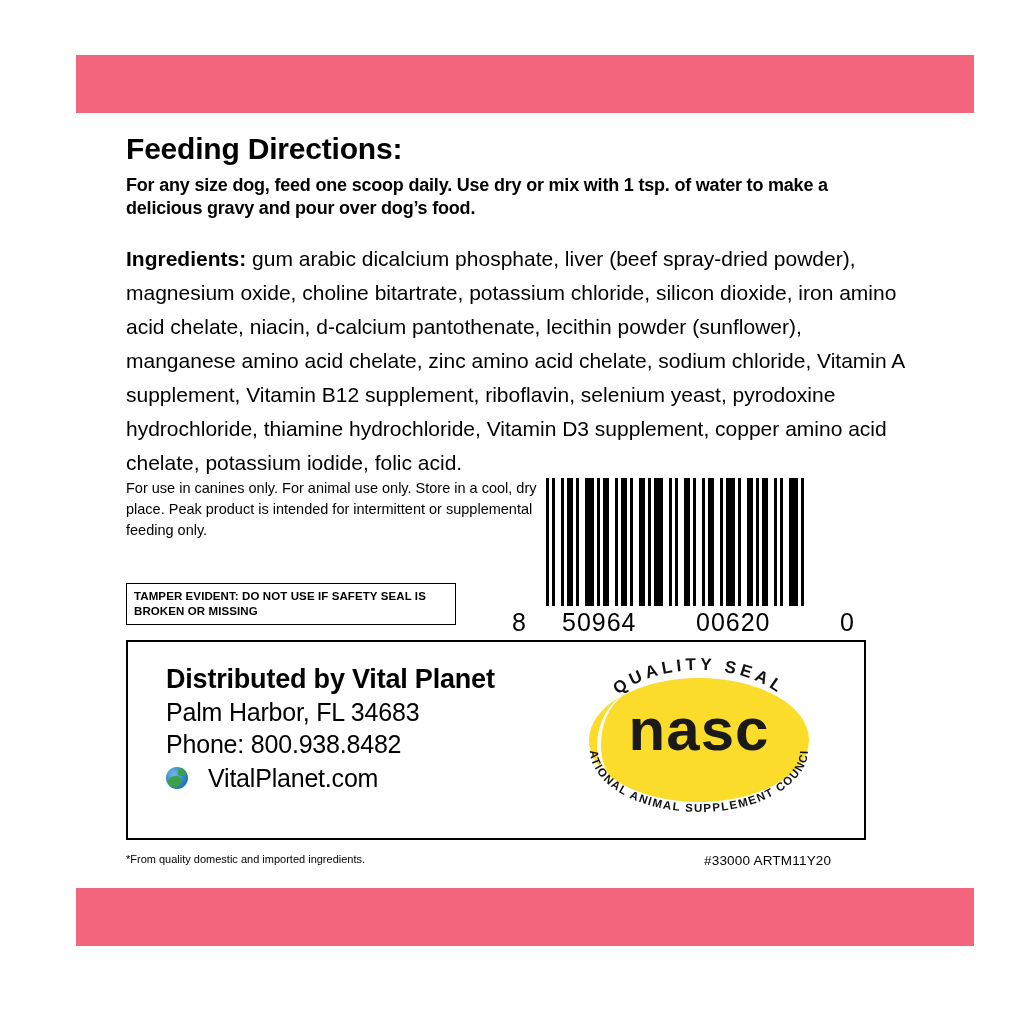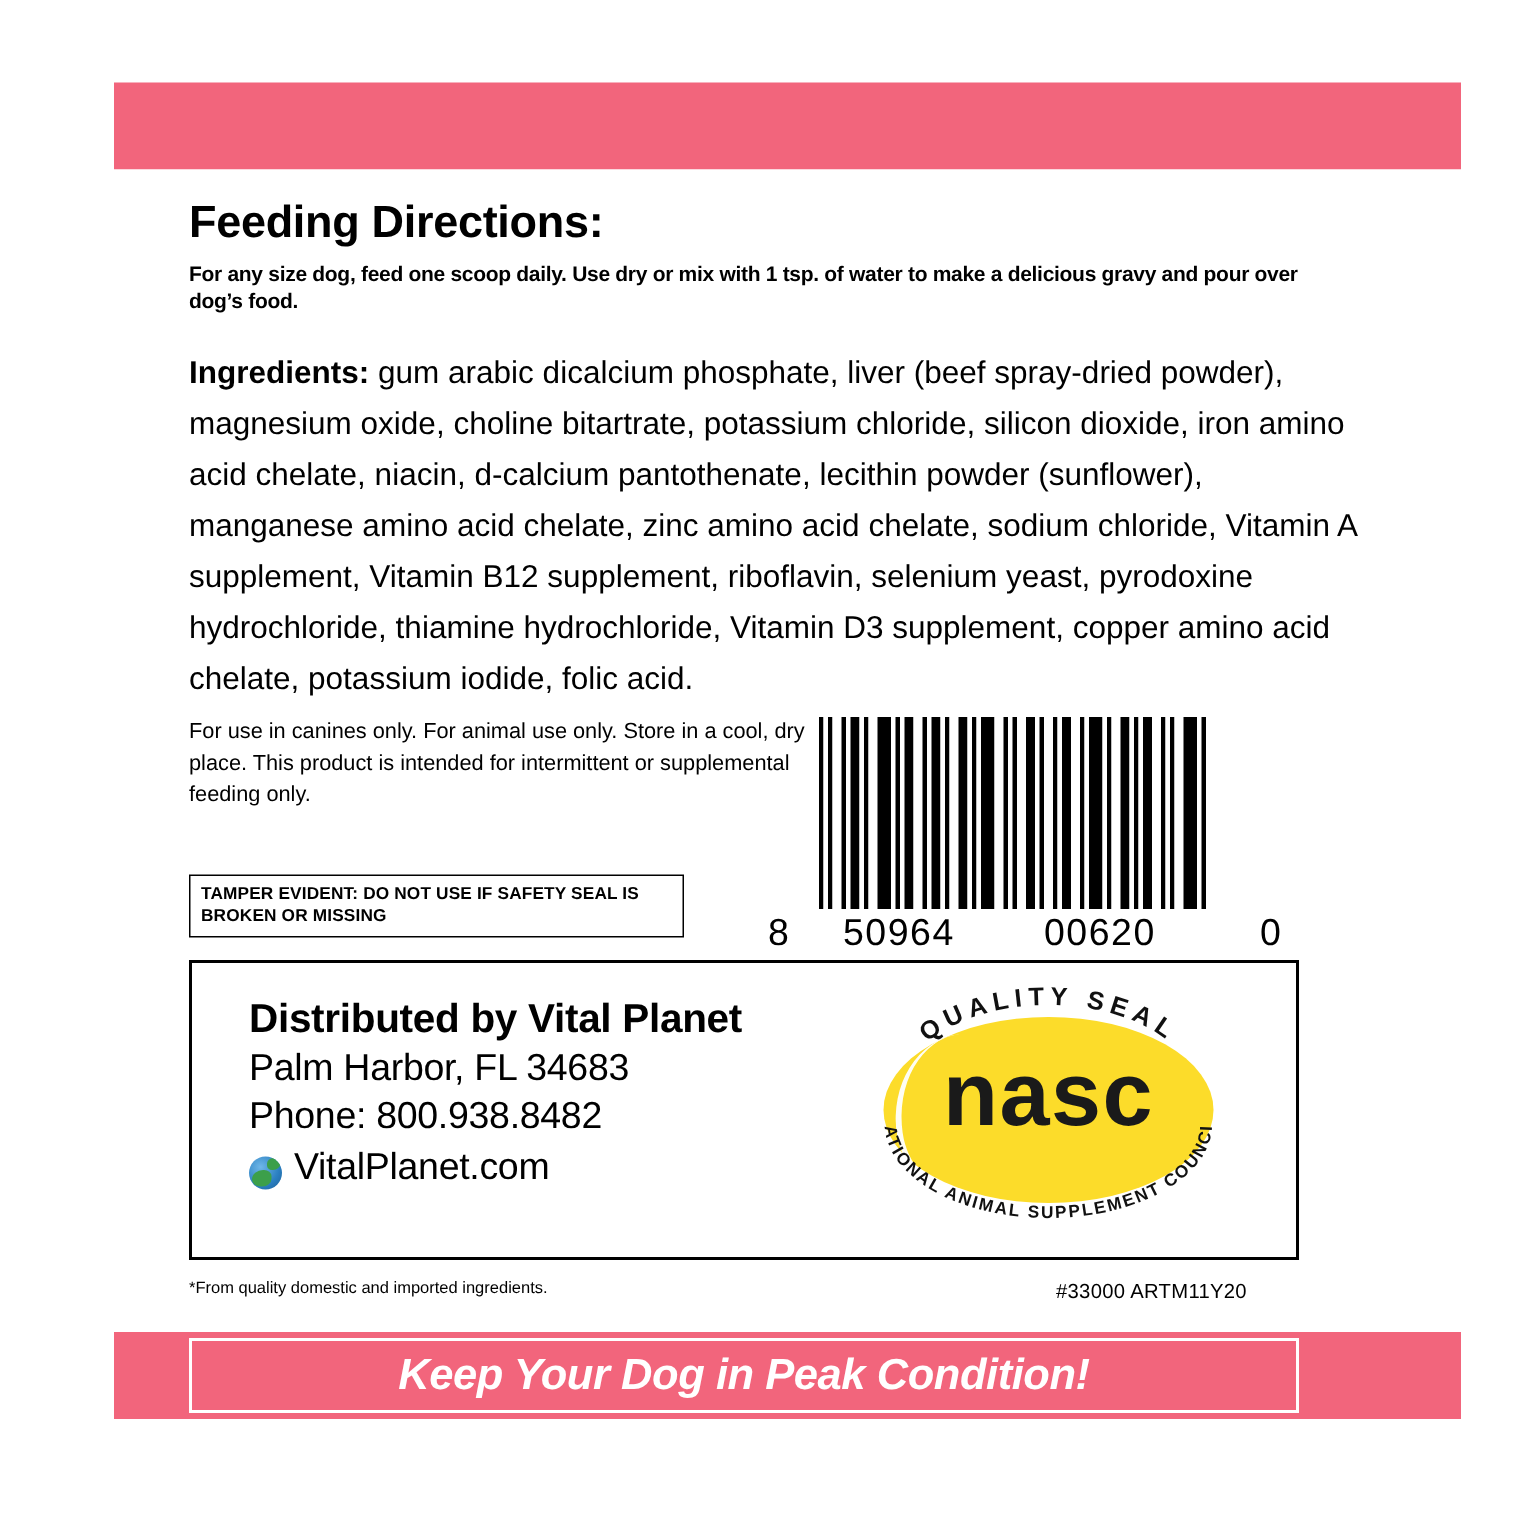"For any size dog, feed" .fd-sub { font-size: 14px -> 18px }
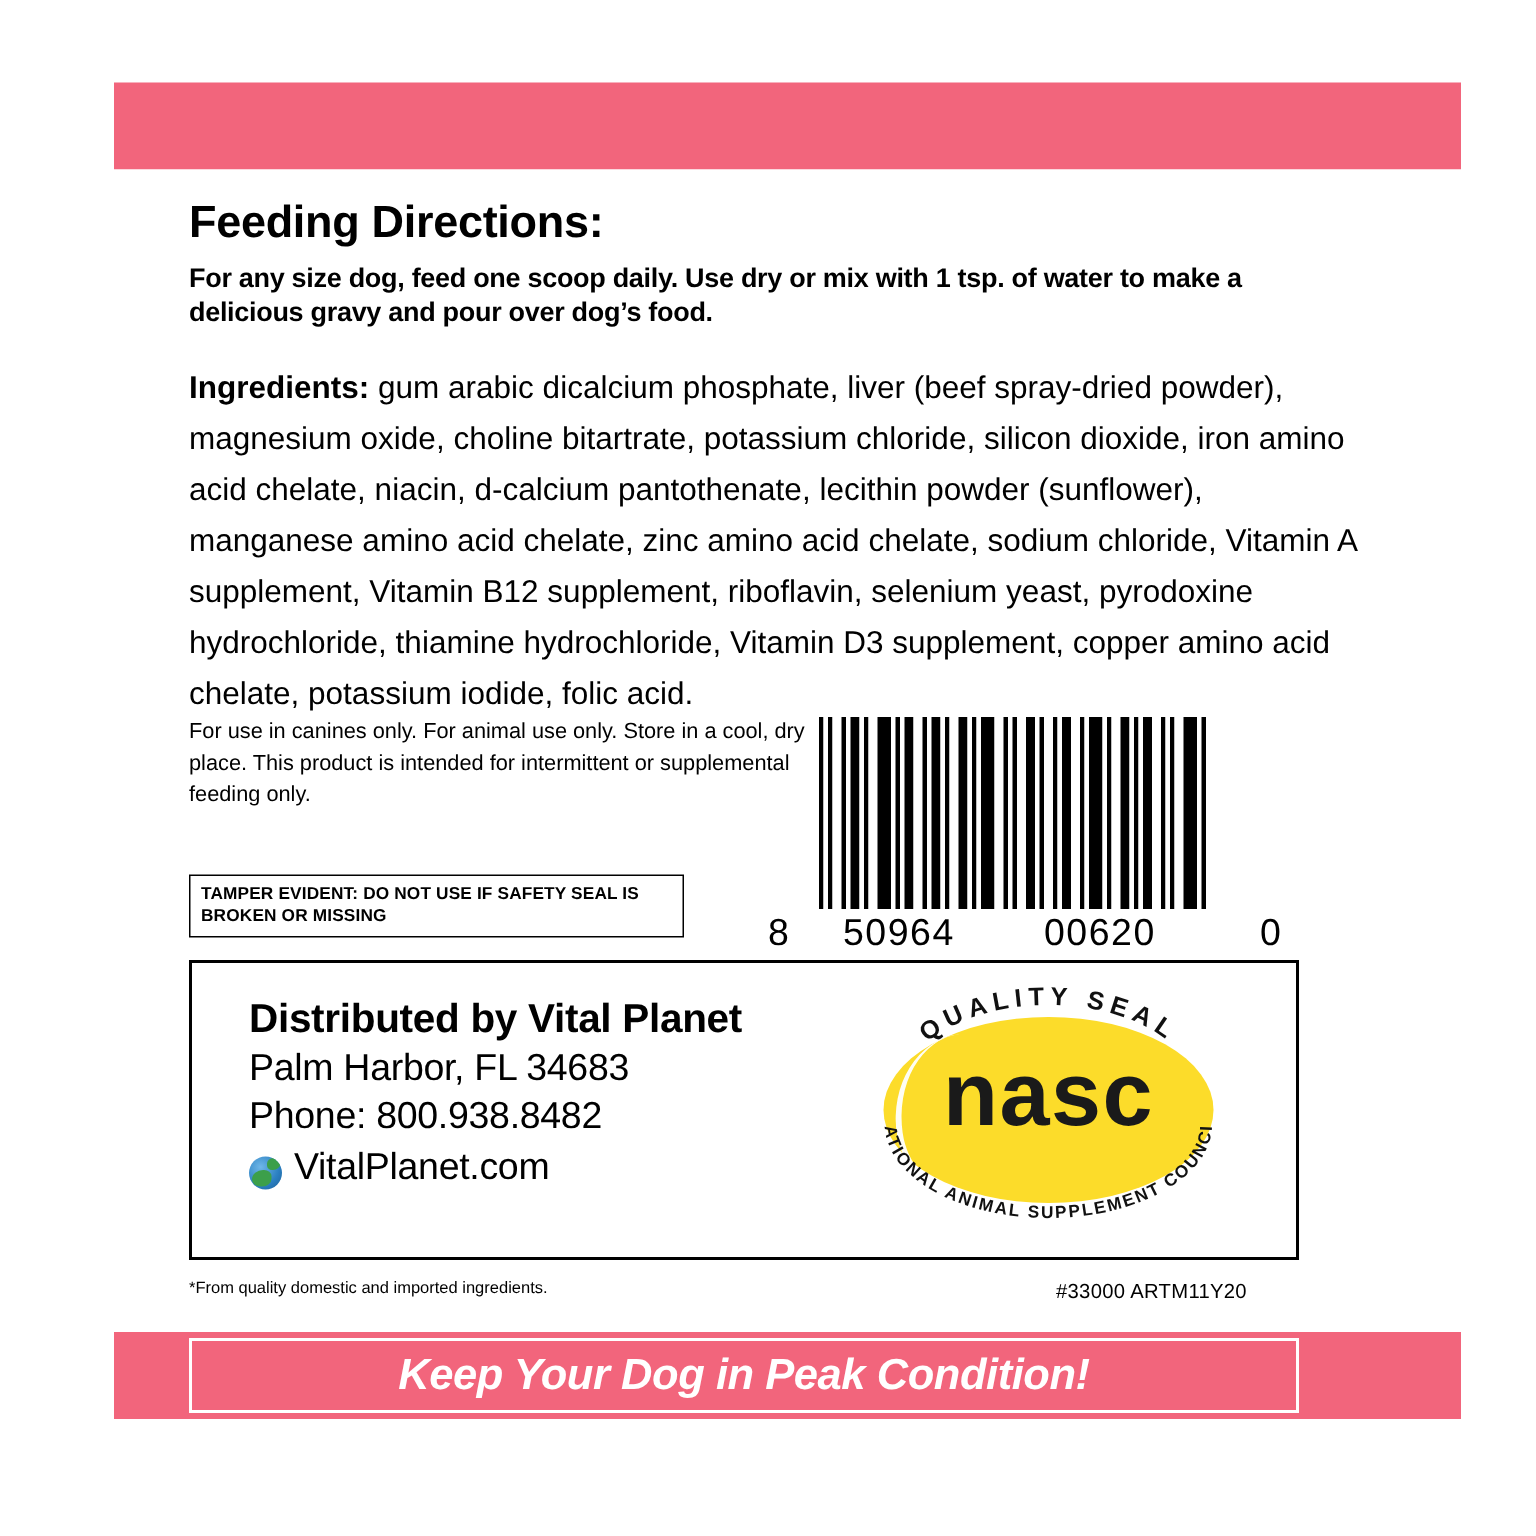"For use in canines only." div.use-note { text: This -> Peak }
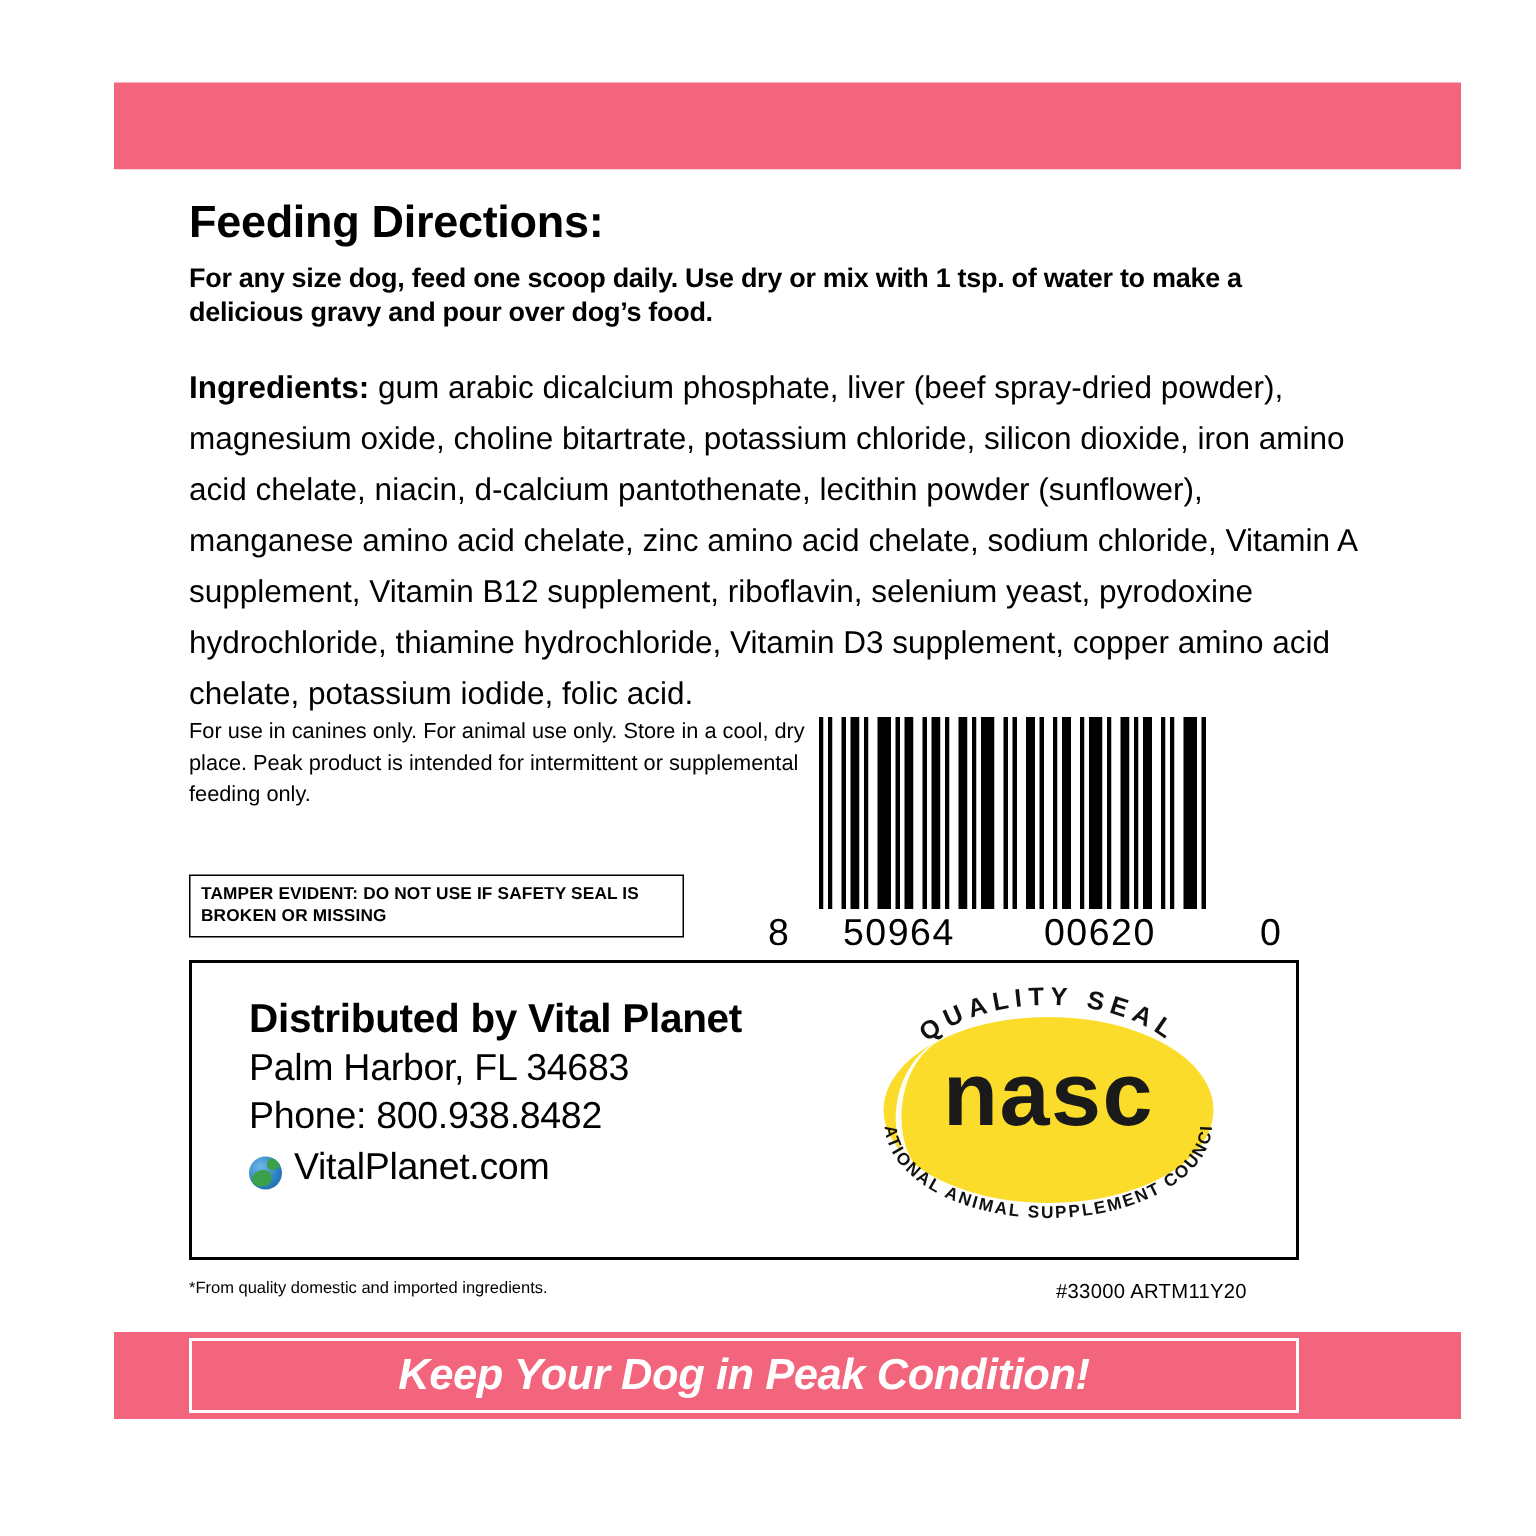"VitalPlanet.com" .web-row { align-items: flex-end -> center; gap: 8px -> 20px }
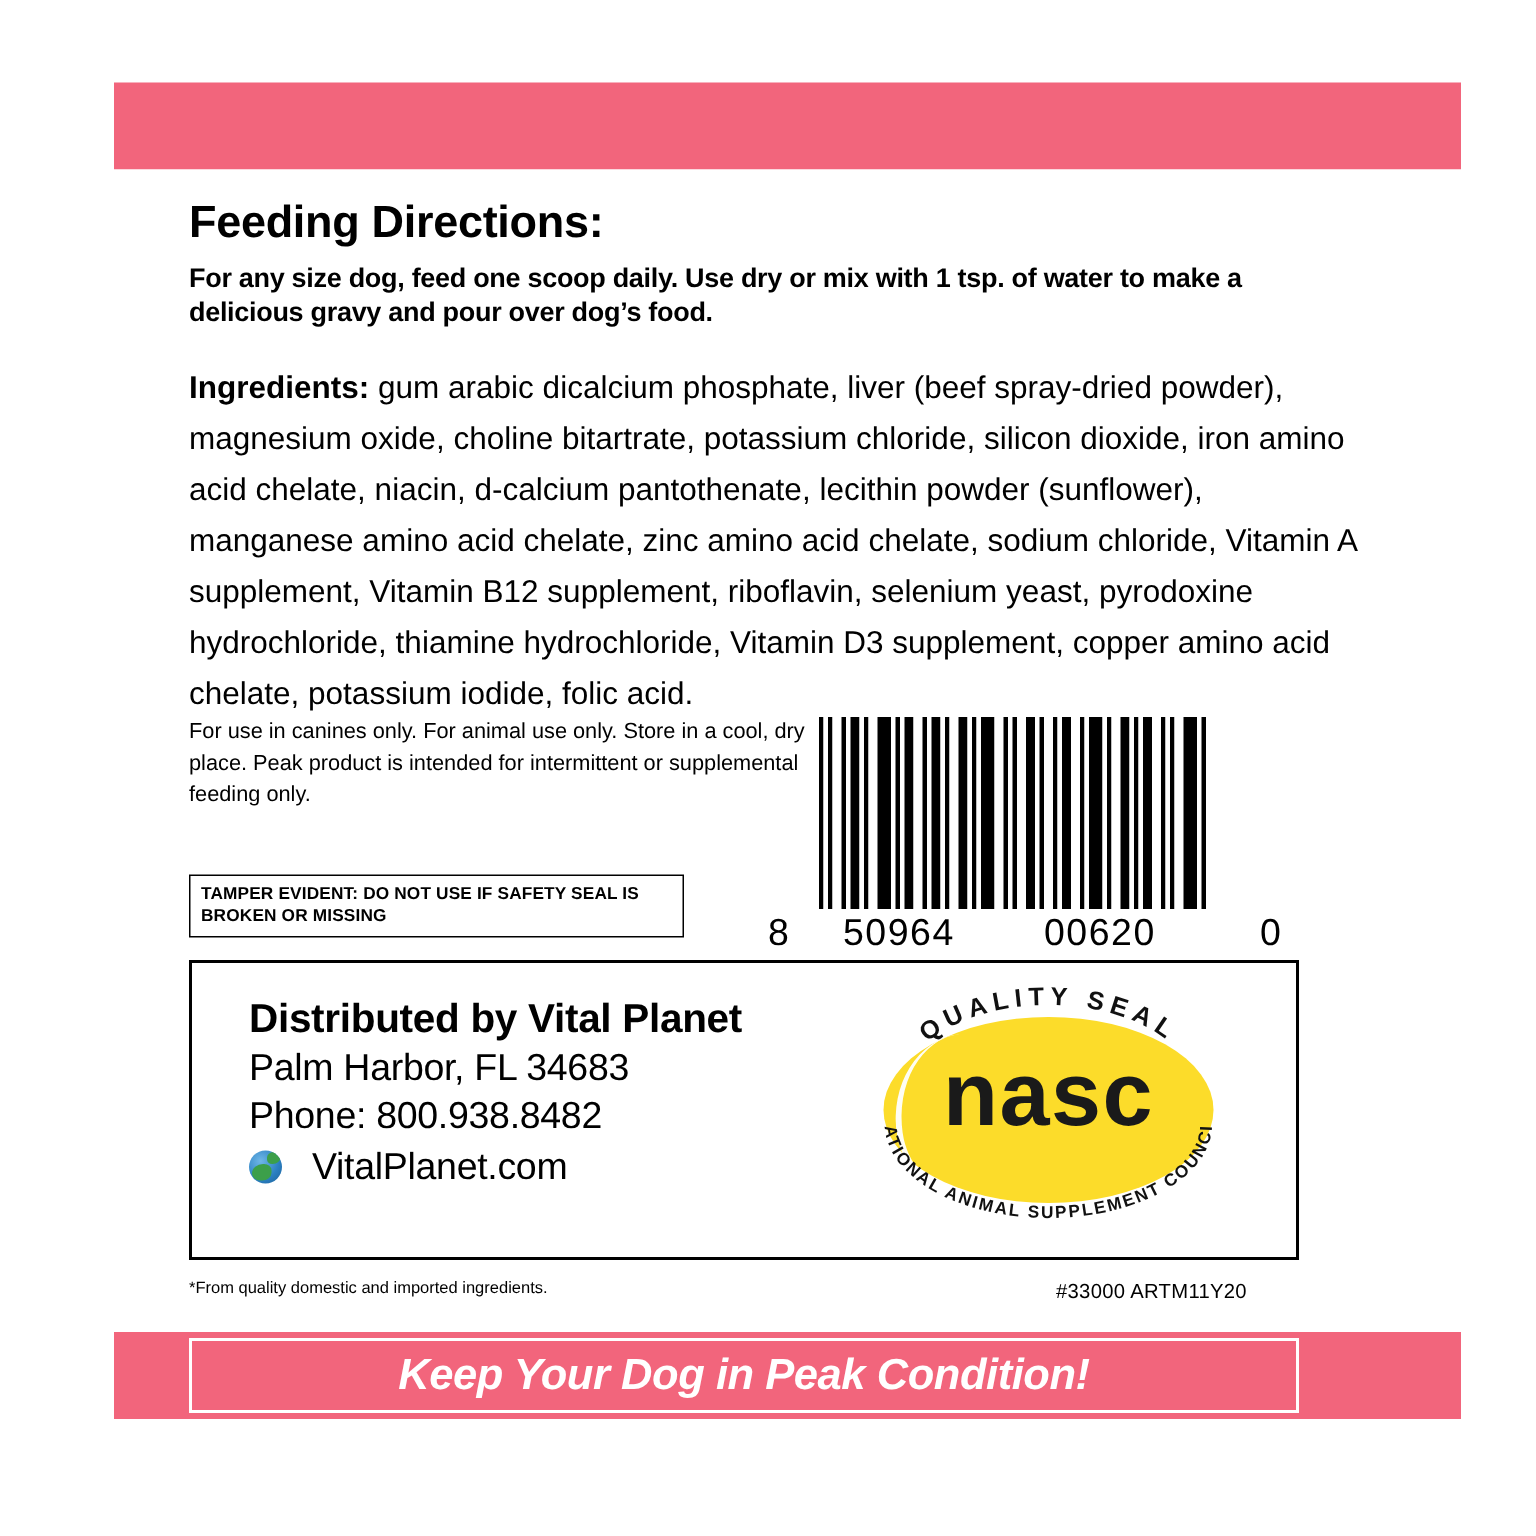"Keep Your Dog in Peak" div.bottom-inner { html: <div> <span>Keep Your Dog in Peak Condition!</span> </div> -> none }
